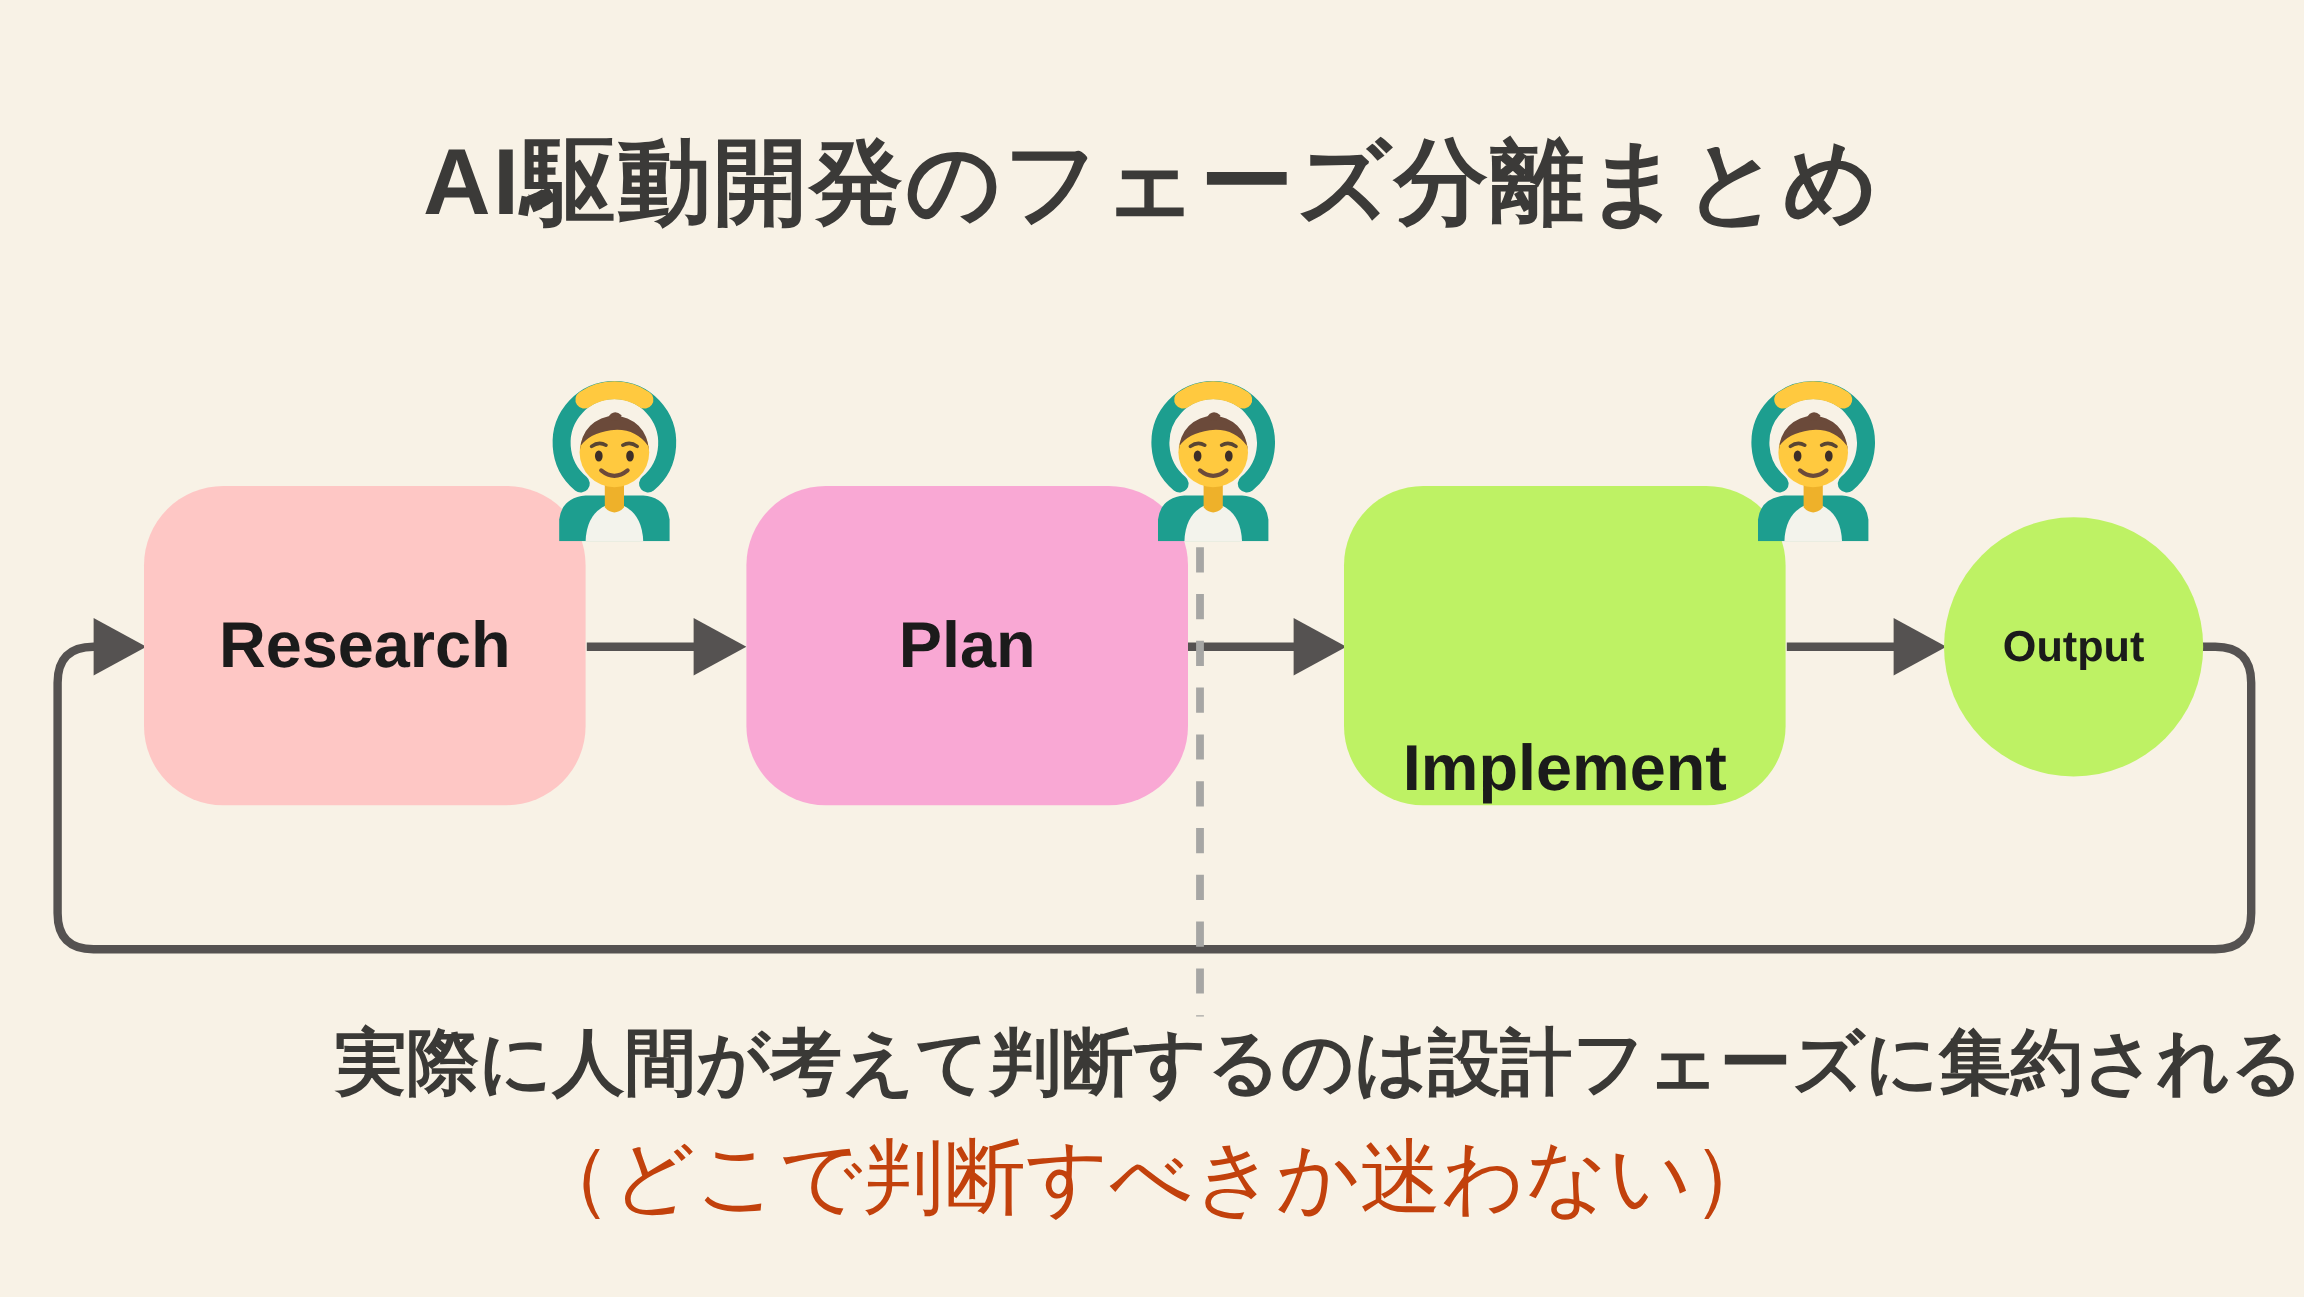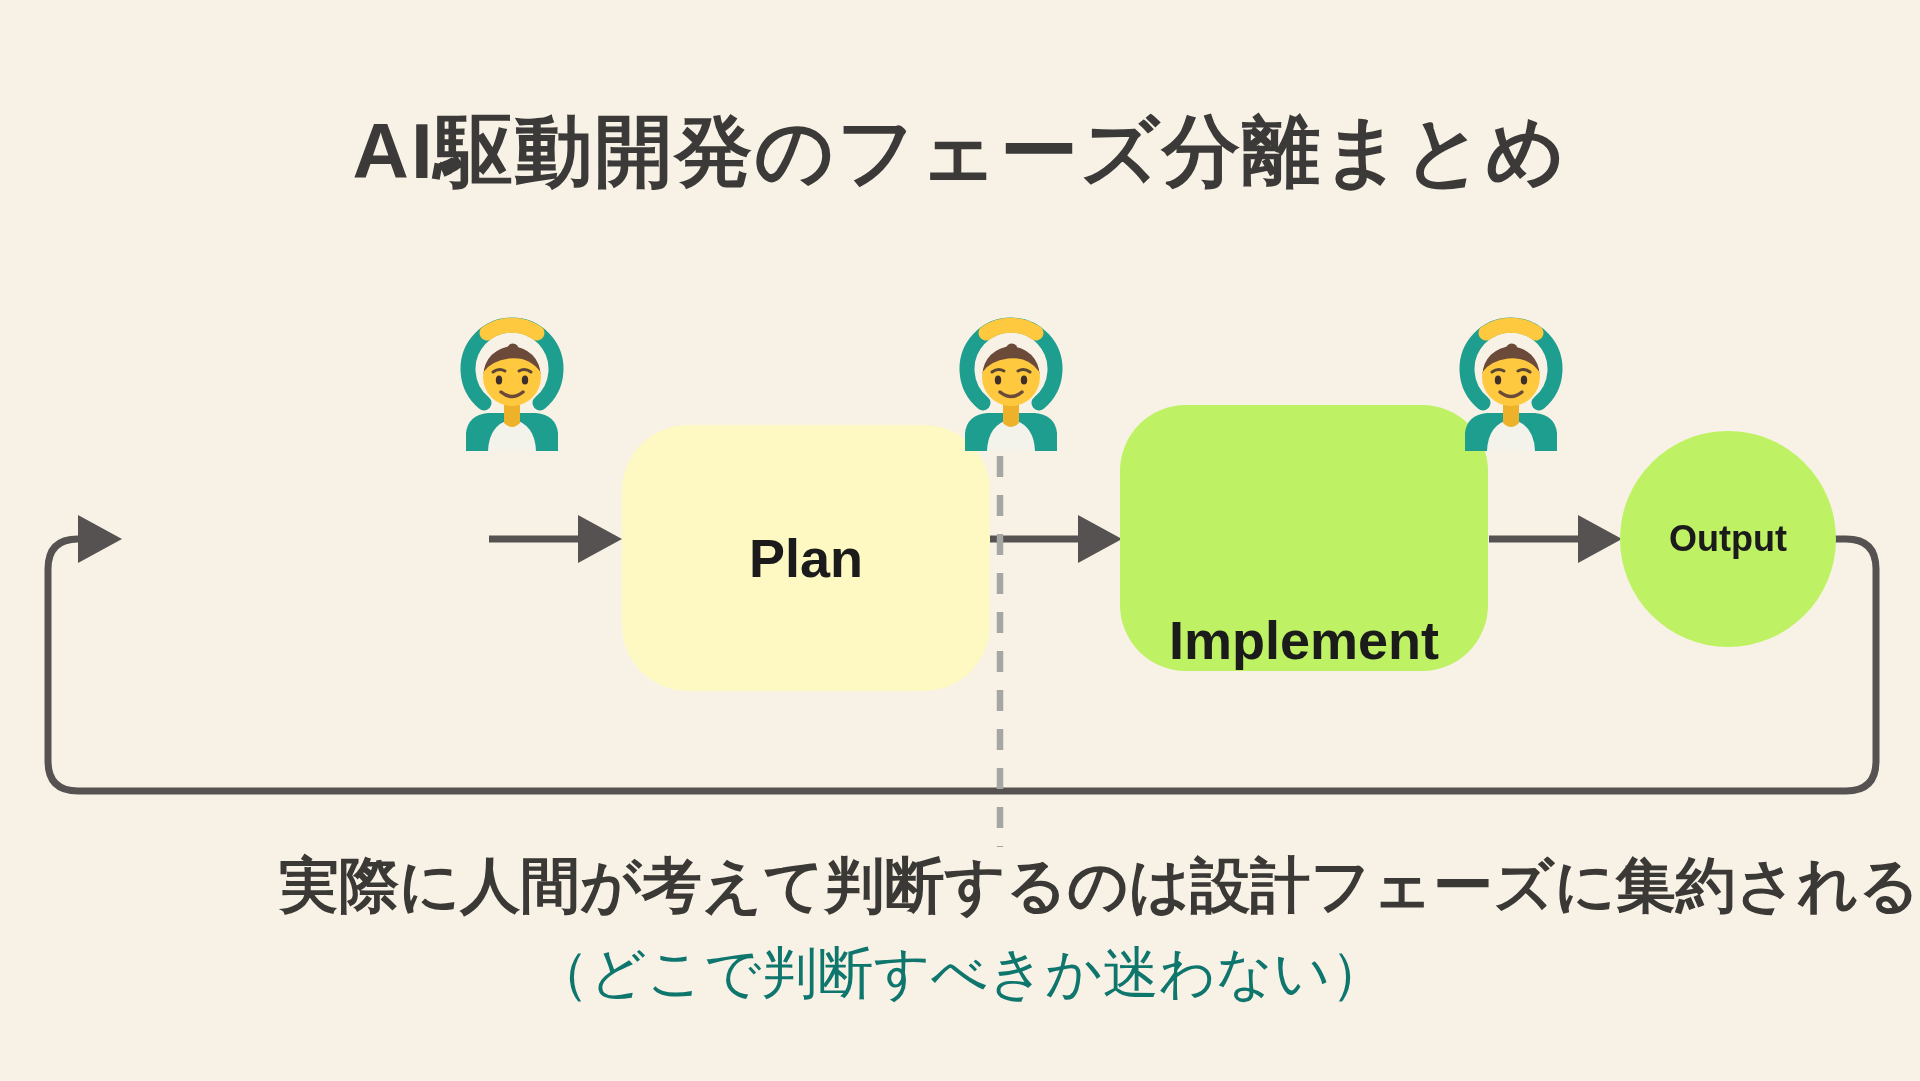"Research" div.node { html: none -> <div> <span>Research</span> </div> }
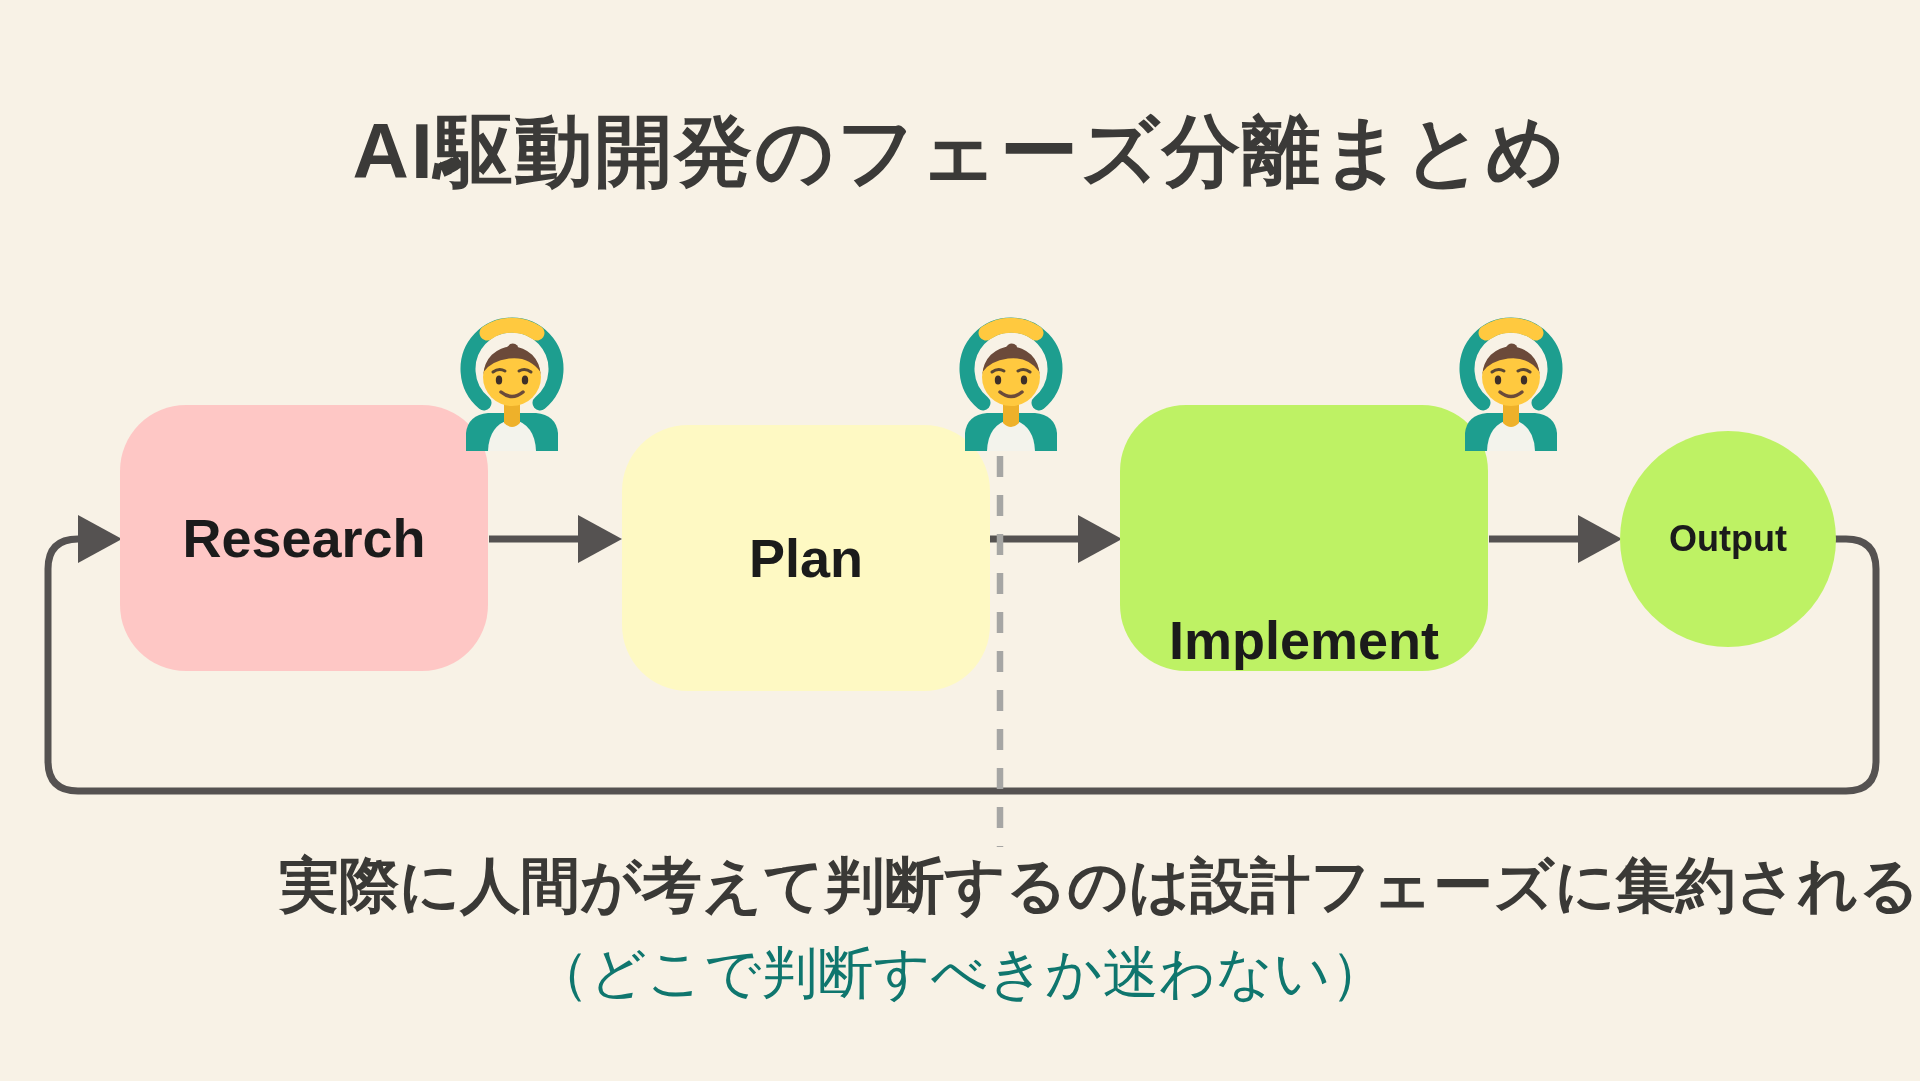"Plan" div.node { background: #fef9c3 -> #f9a8d4; margin-top: 20px -> none }
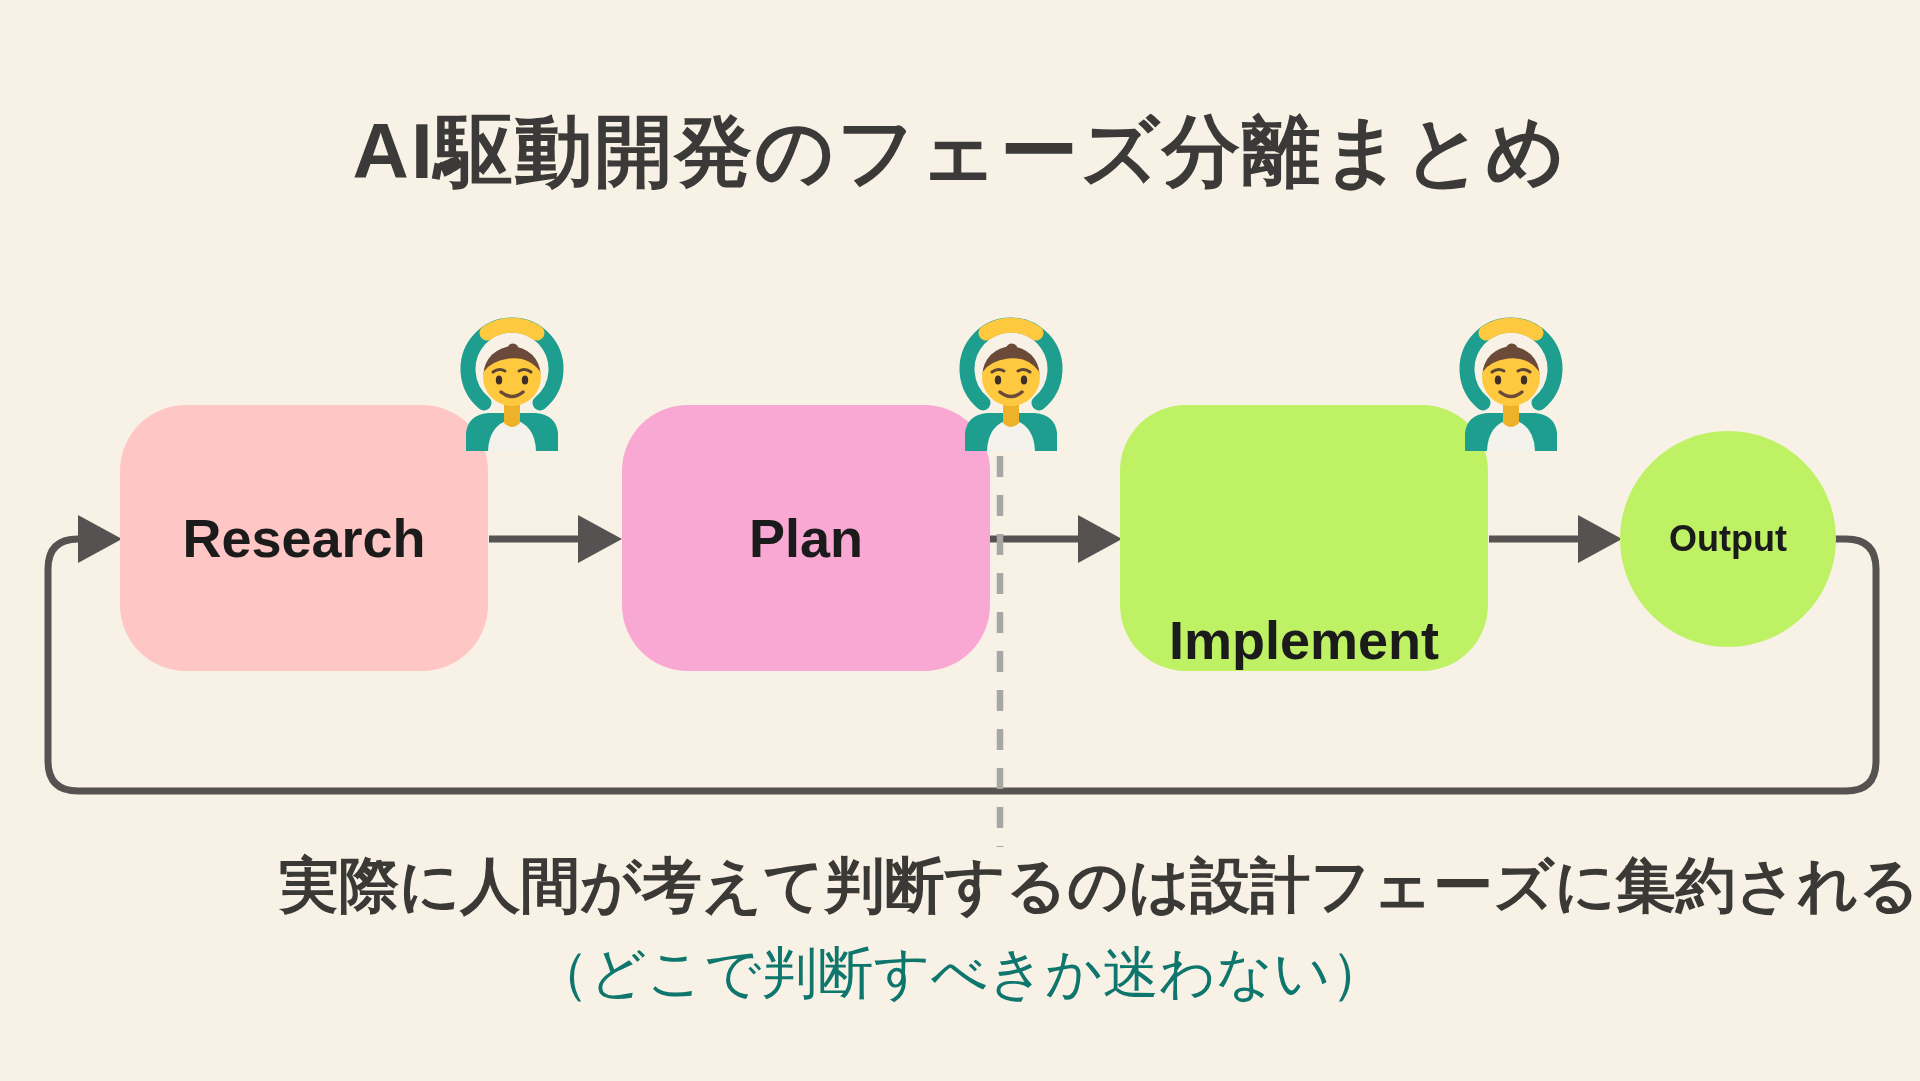"（どこで判断すべきか迷わない）" .note-line2 { color: #0f766e -> #c2410c; font-size: 56px -> 68px }
